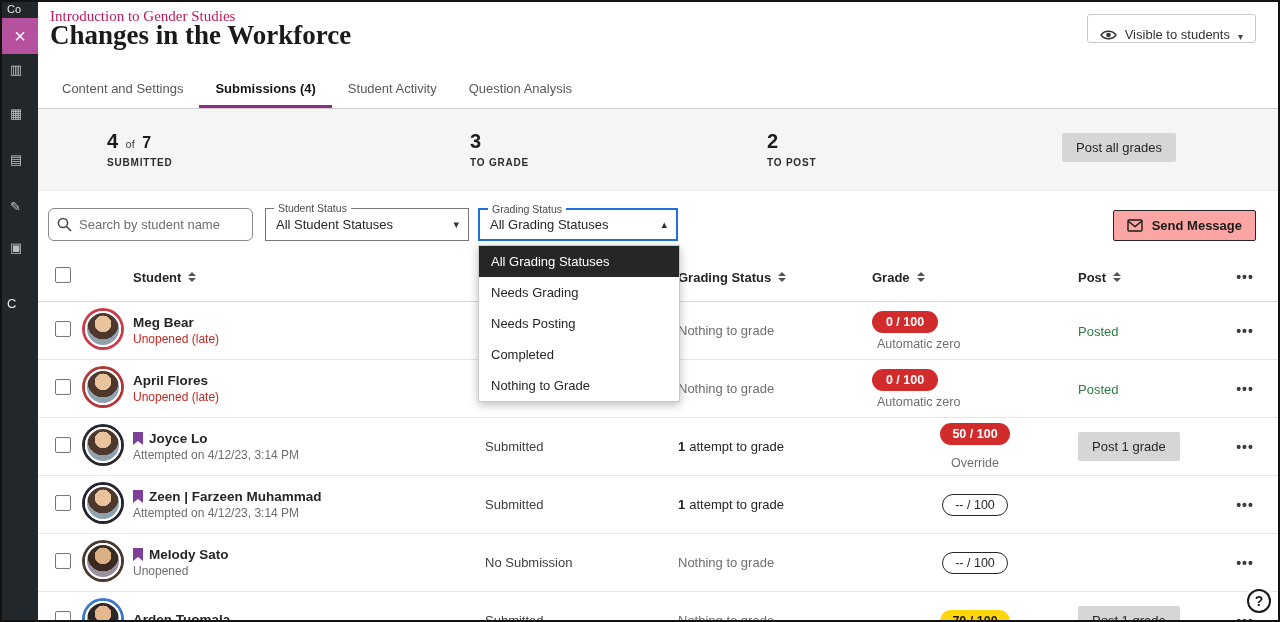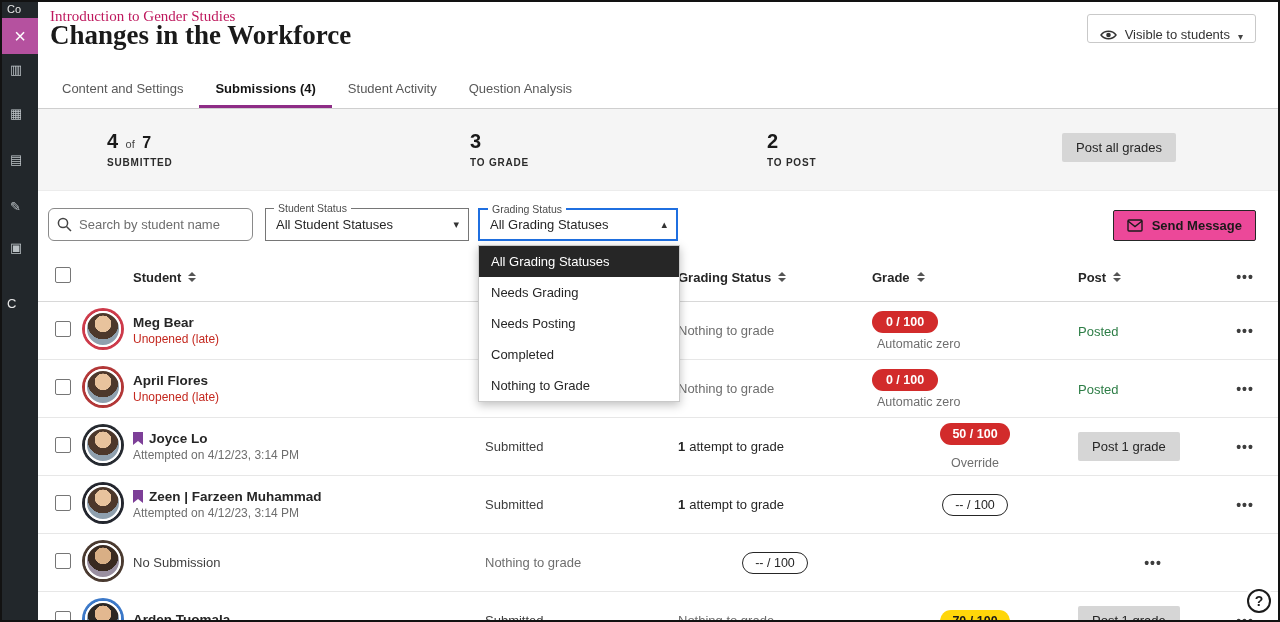"Send Message" .send-msg { background: #ec4899 -> #fca5a5 }
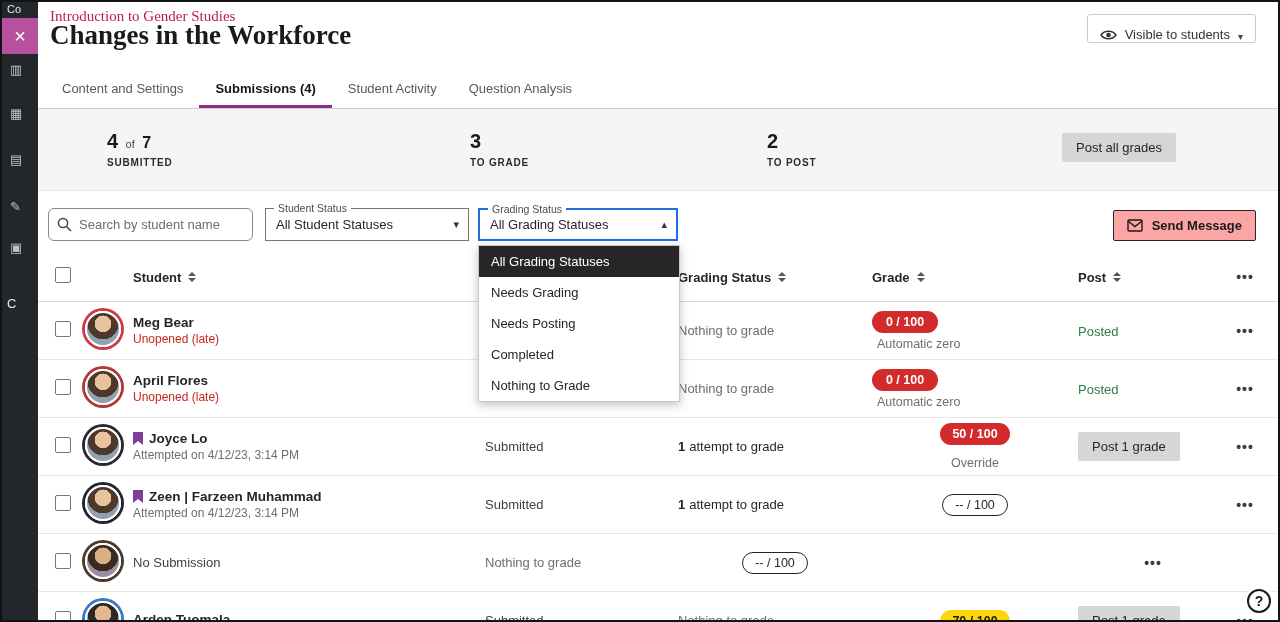"Melody Sato" span.c-student { html: none -> <span> <span> <span></span> <span>Melody Sato</span> </span> <span>Unopened</span> </span> }
